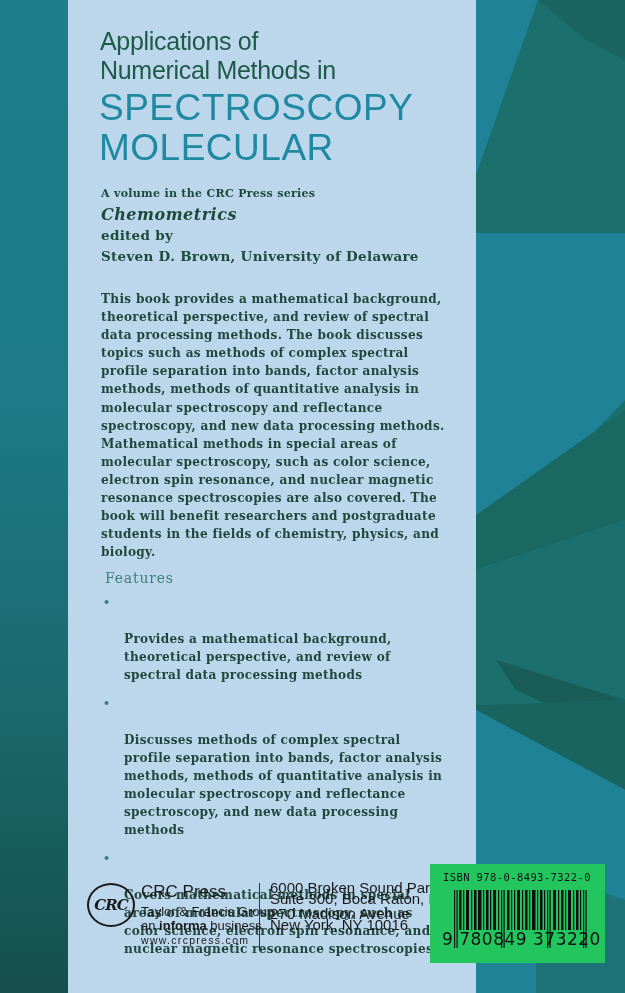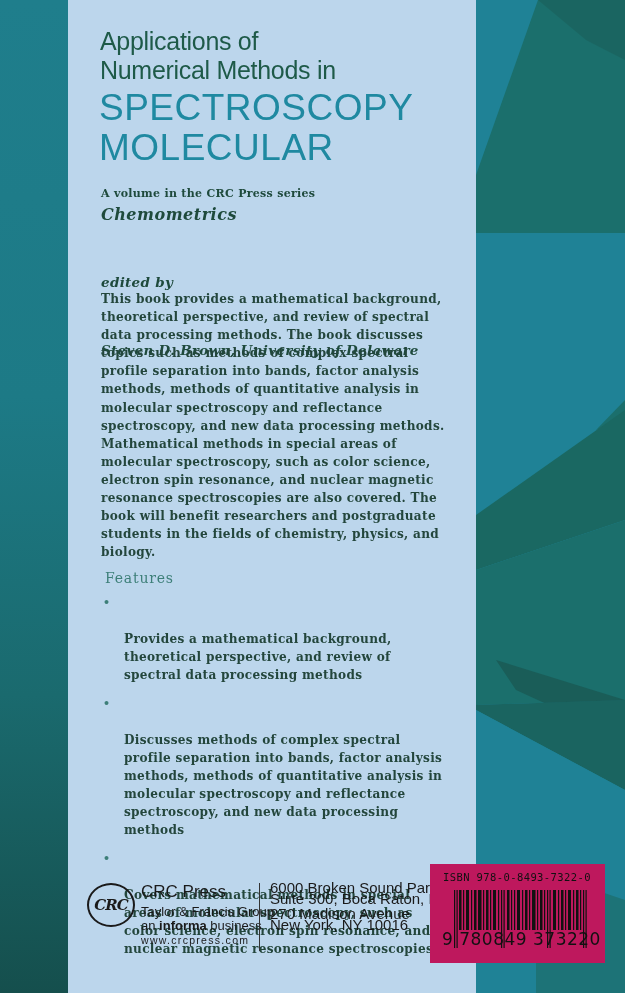"edited by" .series .line3, .series .line4 { font-style: italic -> none; margin-top: 47px -> none }
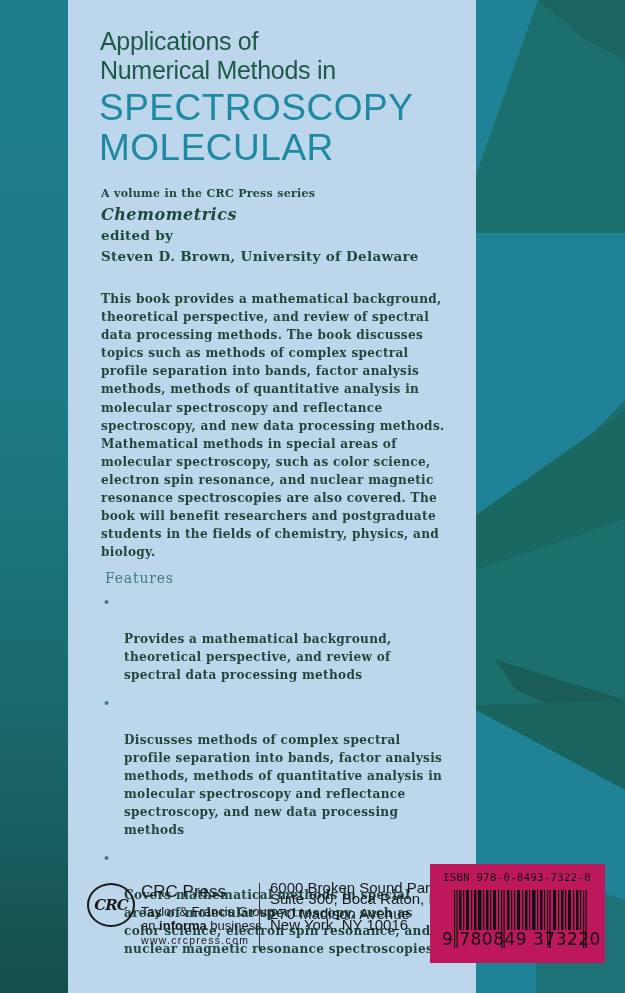"ISBN 978-0-8493-7322-0" .barcode-box { background: #be185d -> #22c55e }
